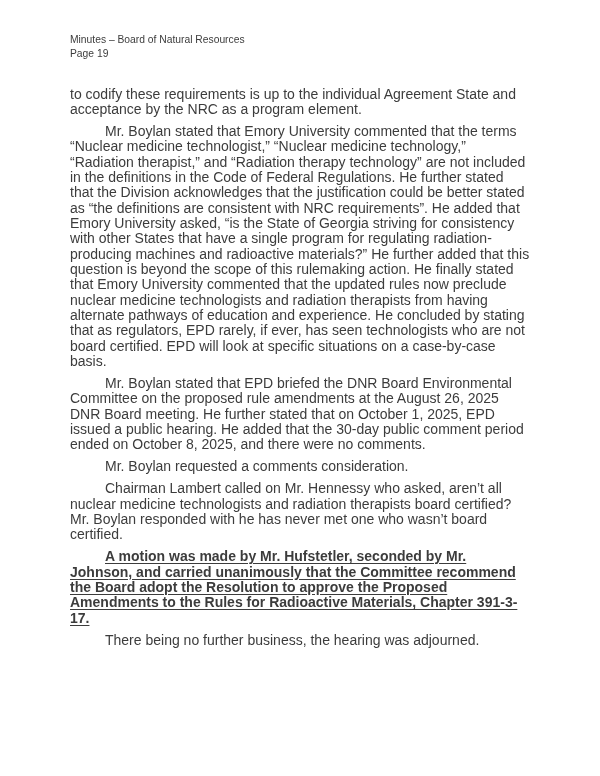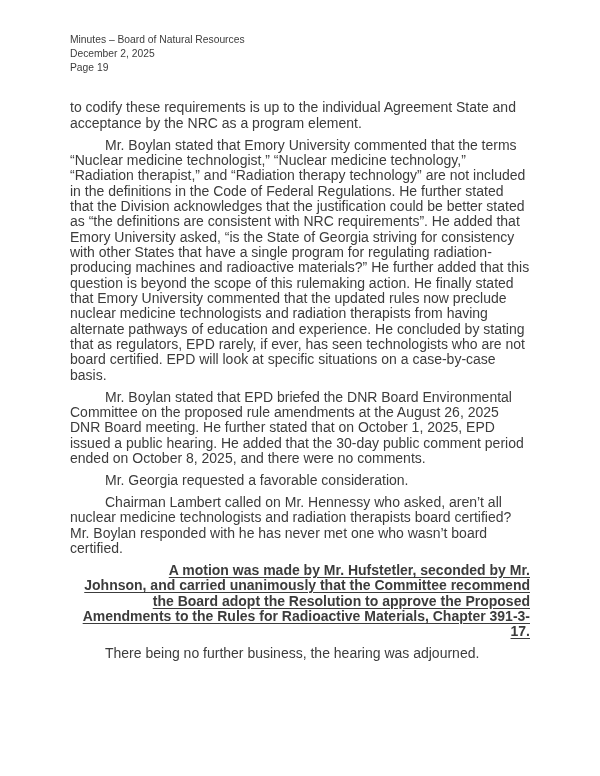"December 2, 2025" div { html: <div>December 2, 2025</div> -> none }
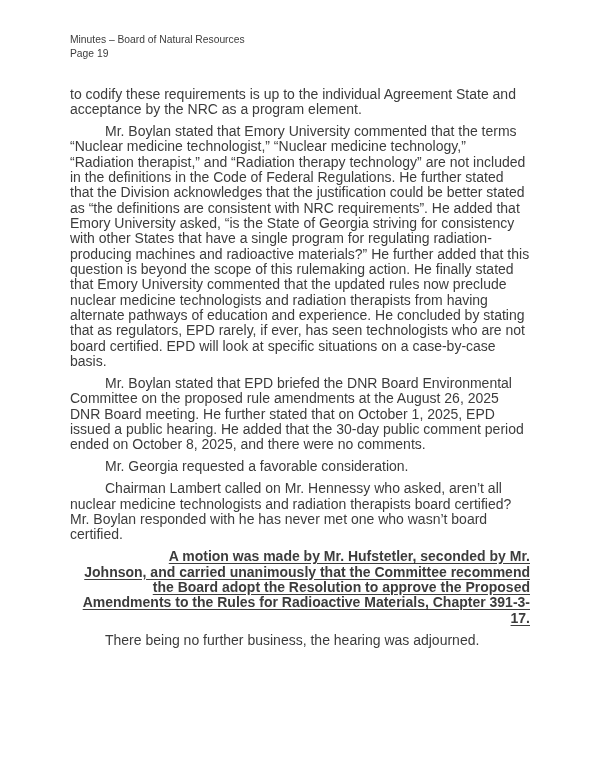"Mr. Georgia requested a favorable" p.para { text: Georgia requested a favorable -> Boylan requested a comments }
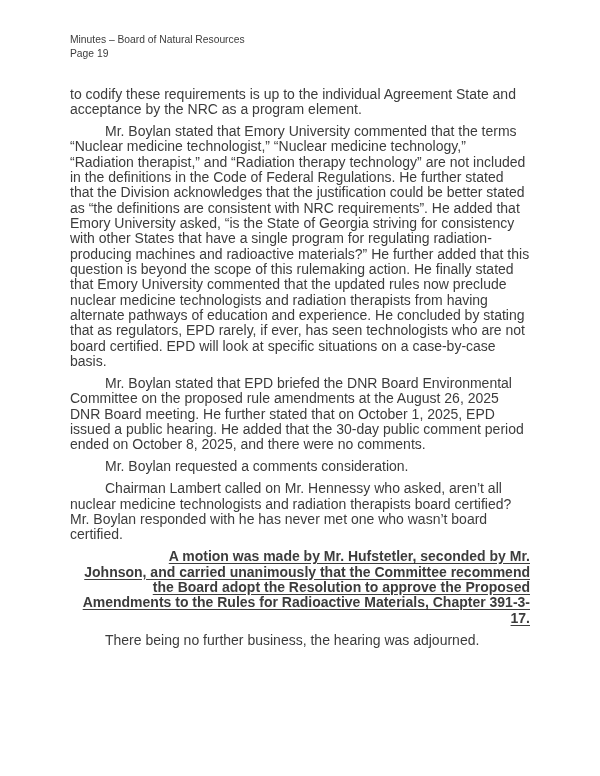"A motion was made by" .para.motion { text-align: right -> none }
